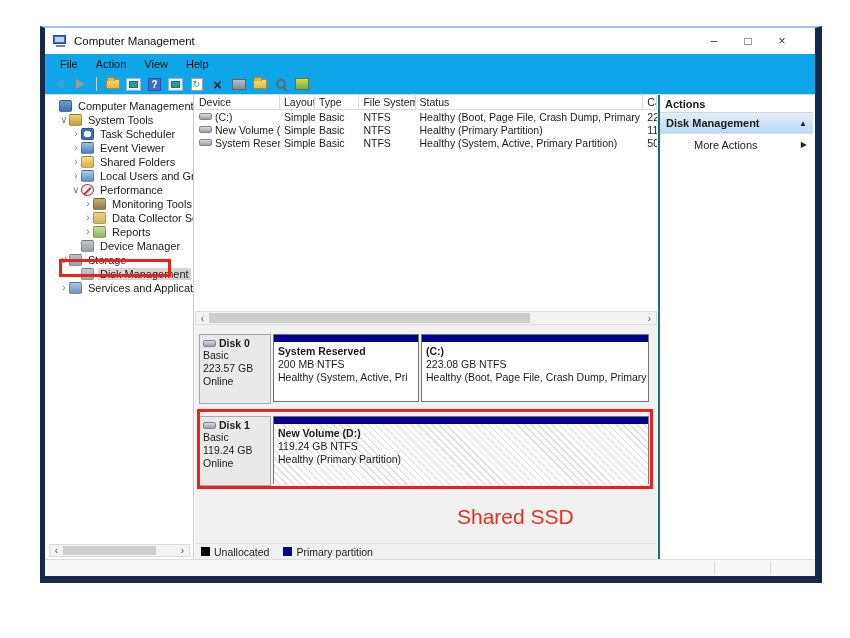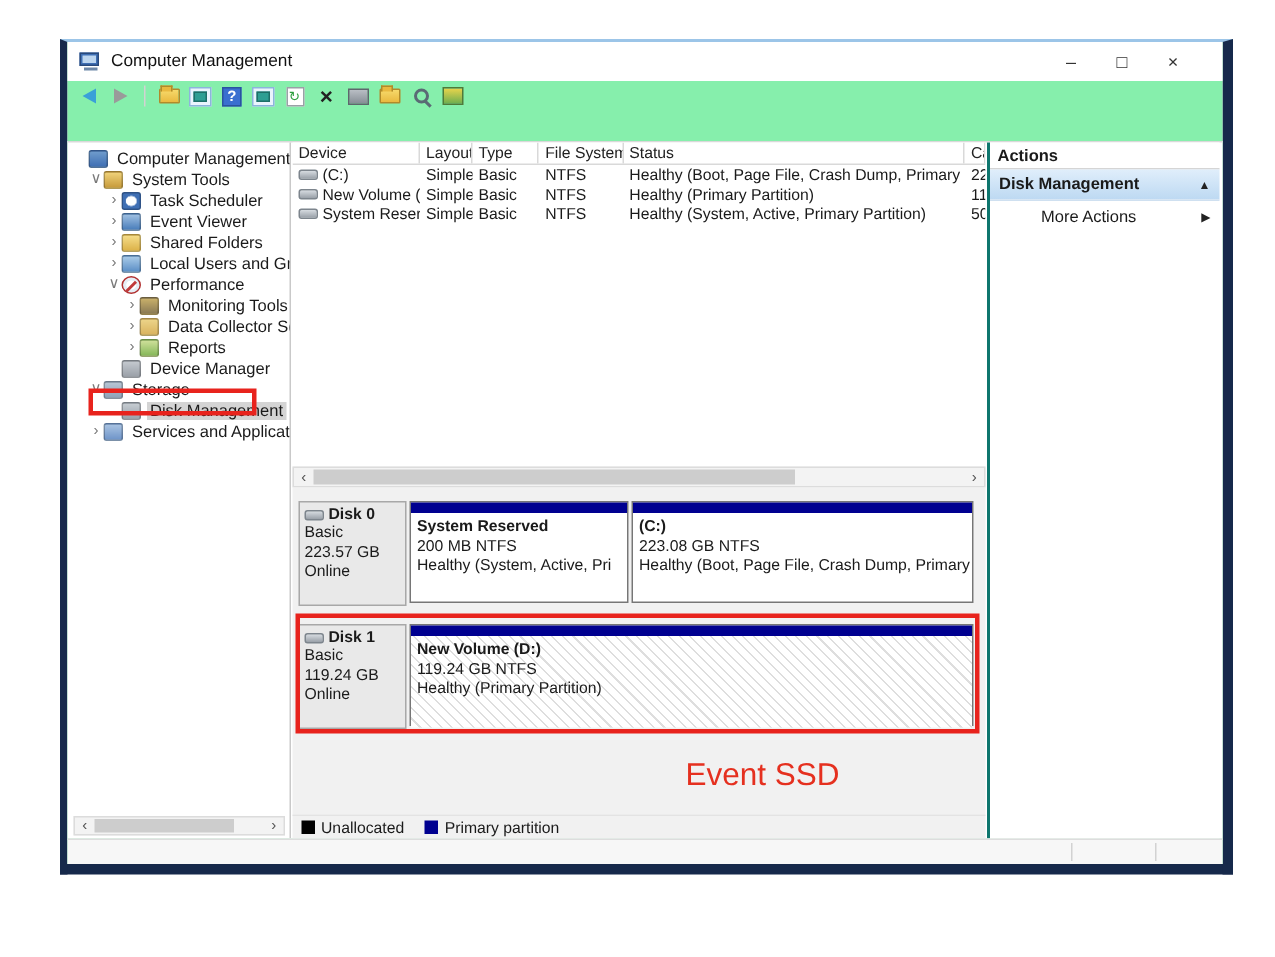"Computer Management" .window { background: #86efac -> #0ea5e9 }
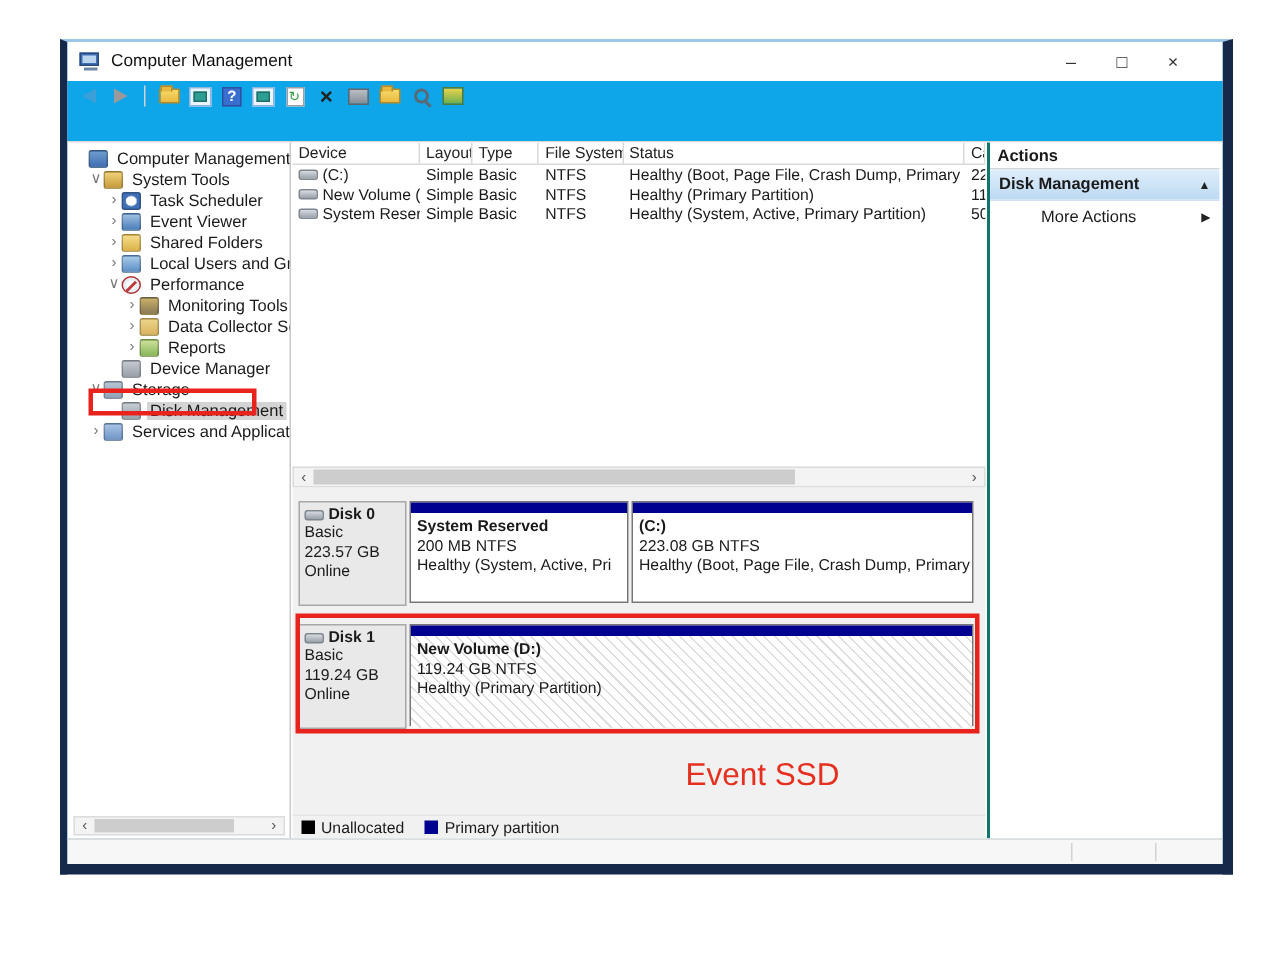"File" div.menubar { html: none -> <div> <span>File</span> <span>Action</span> <span>View</span> <span>Help</span> </div> }
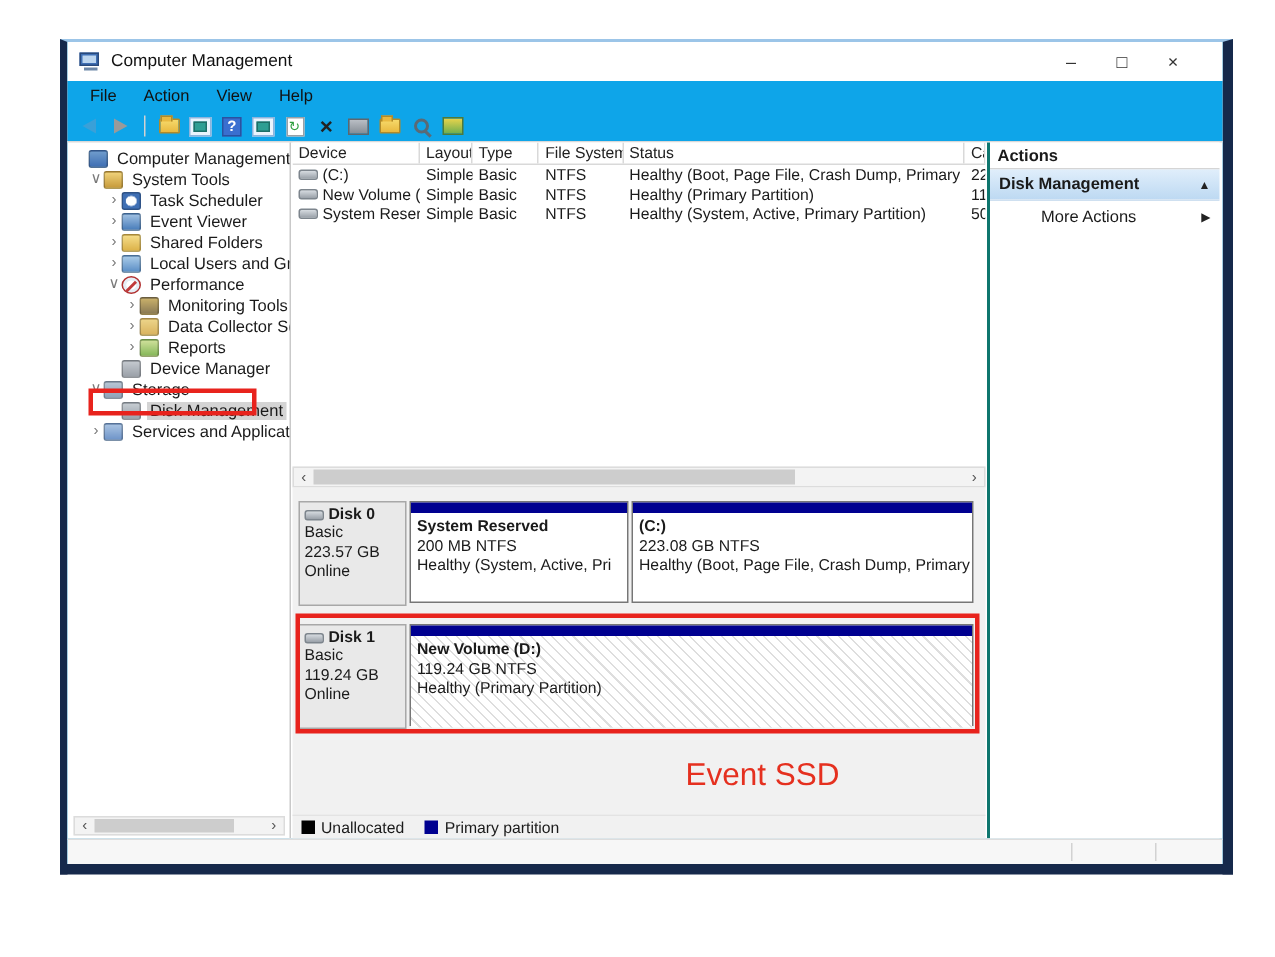"Event SSD" div.format-label { text: Event -> Shared }
